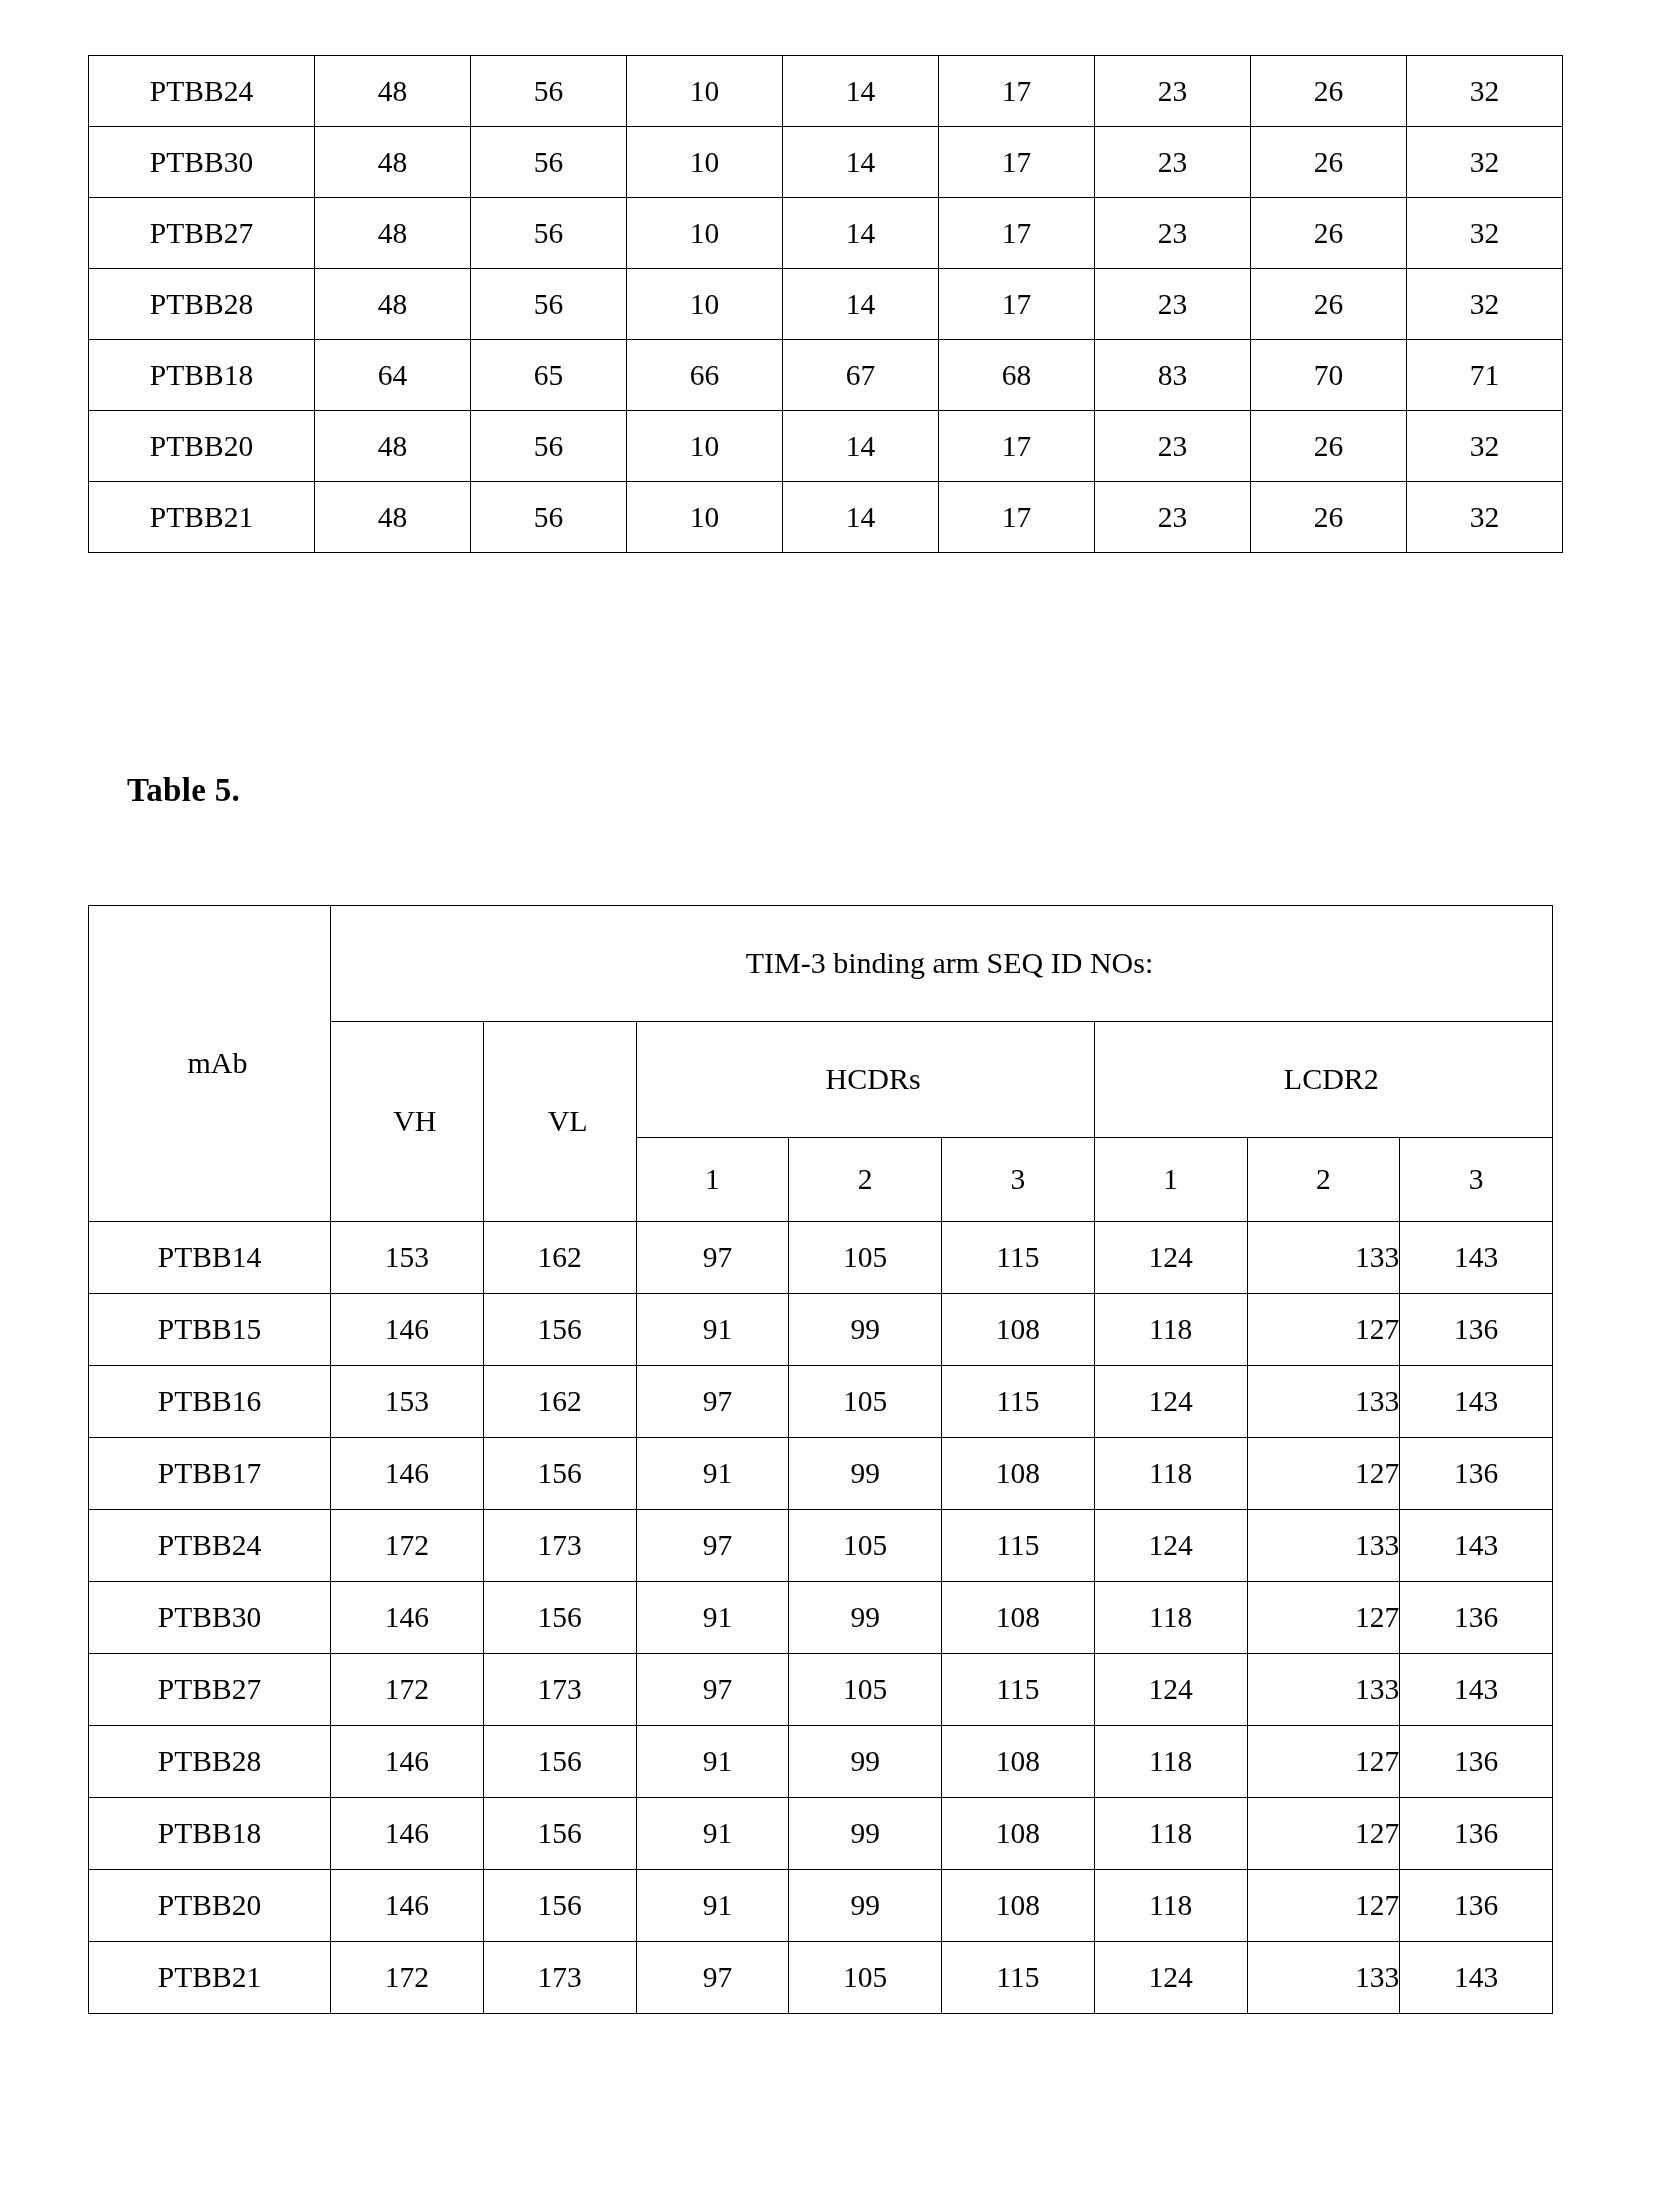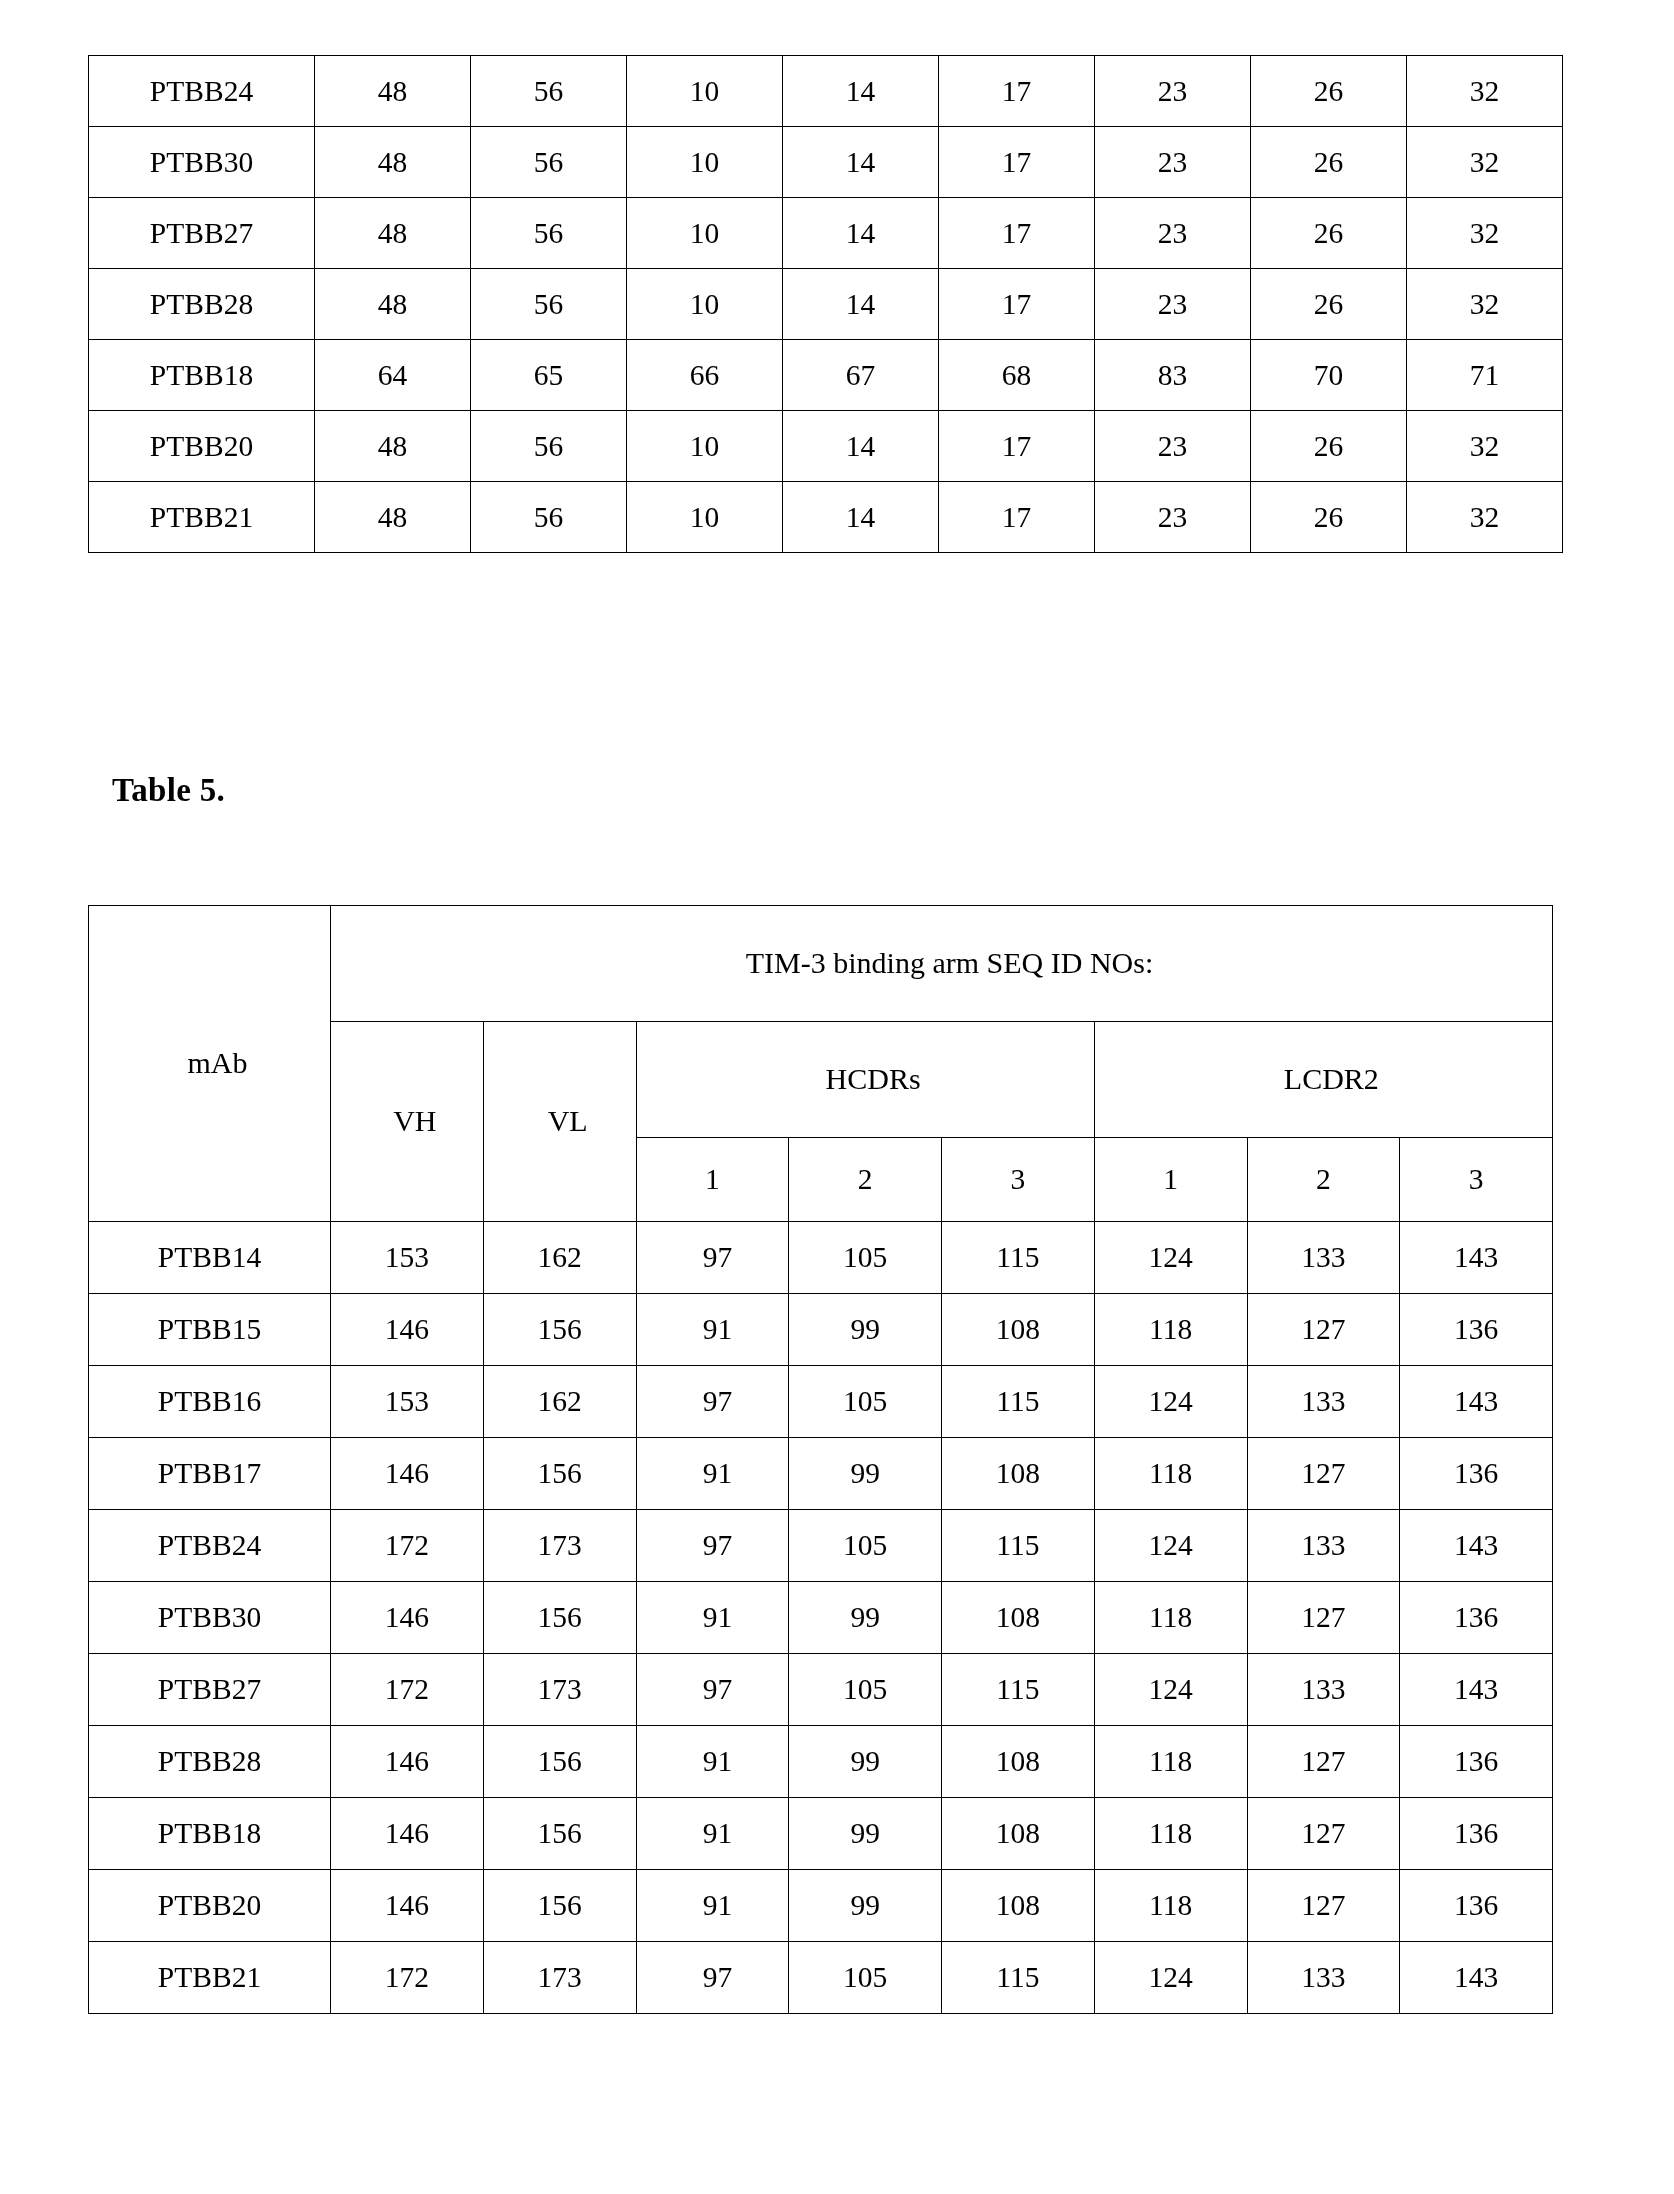"Table 5." .caption { left: 112px -> 127px }
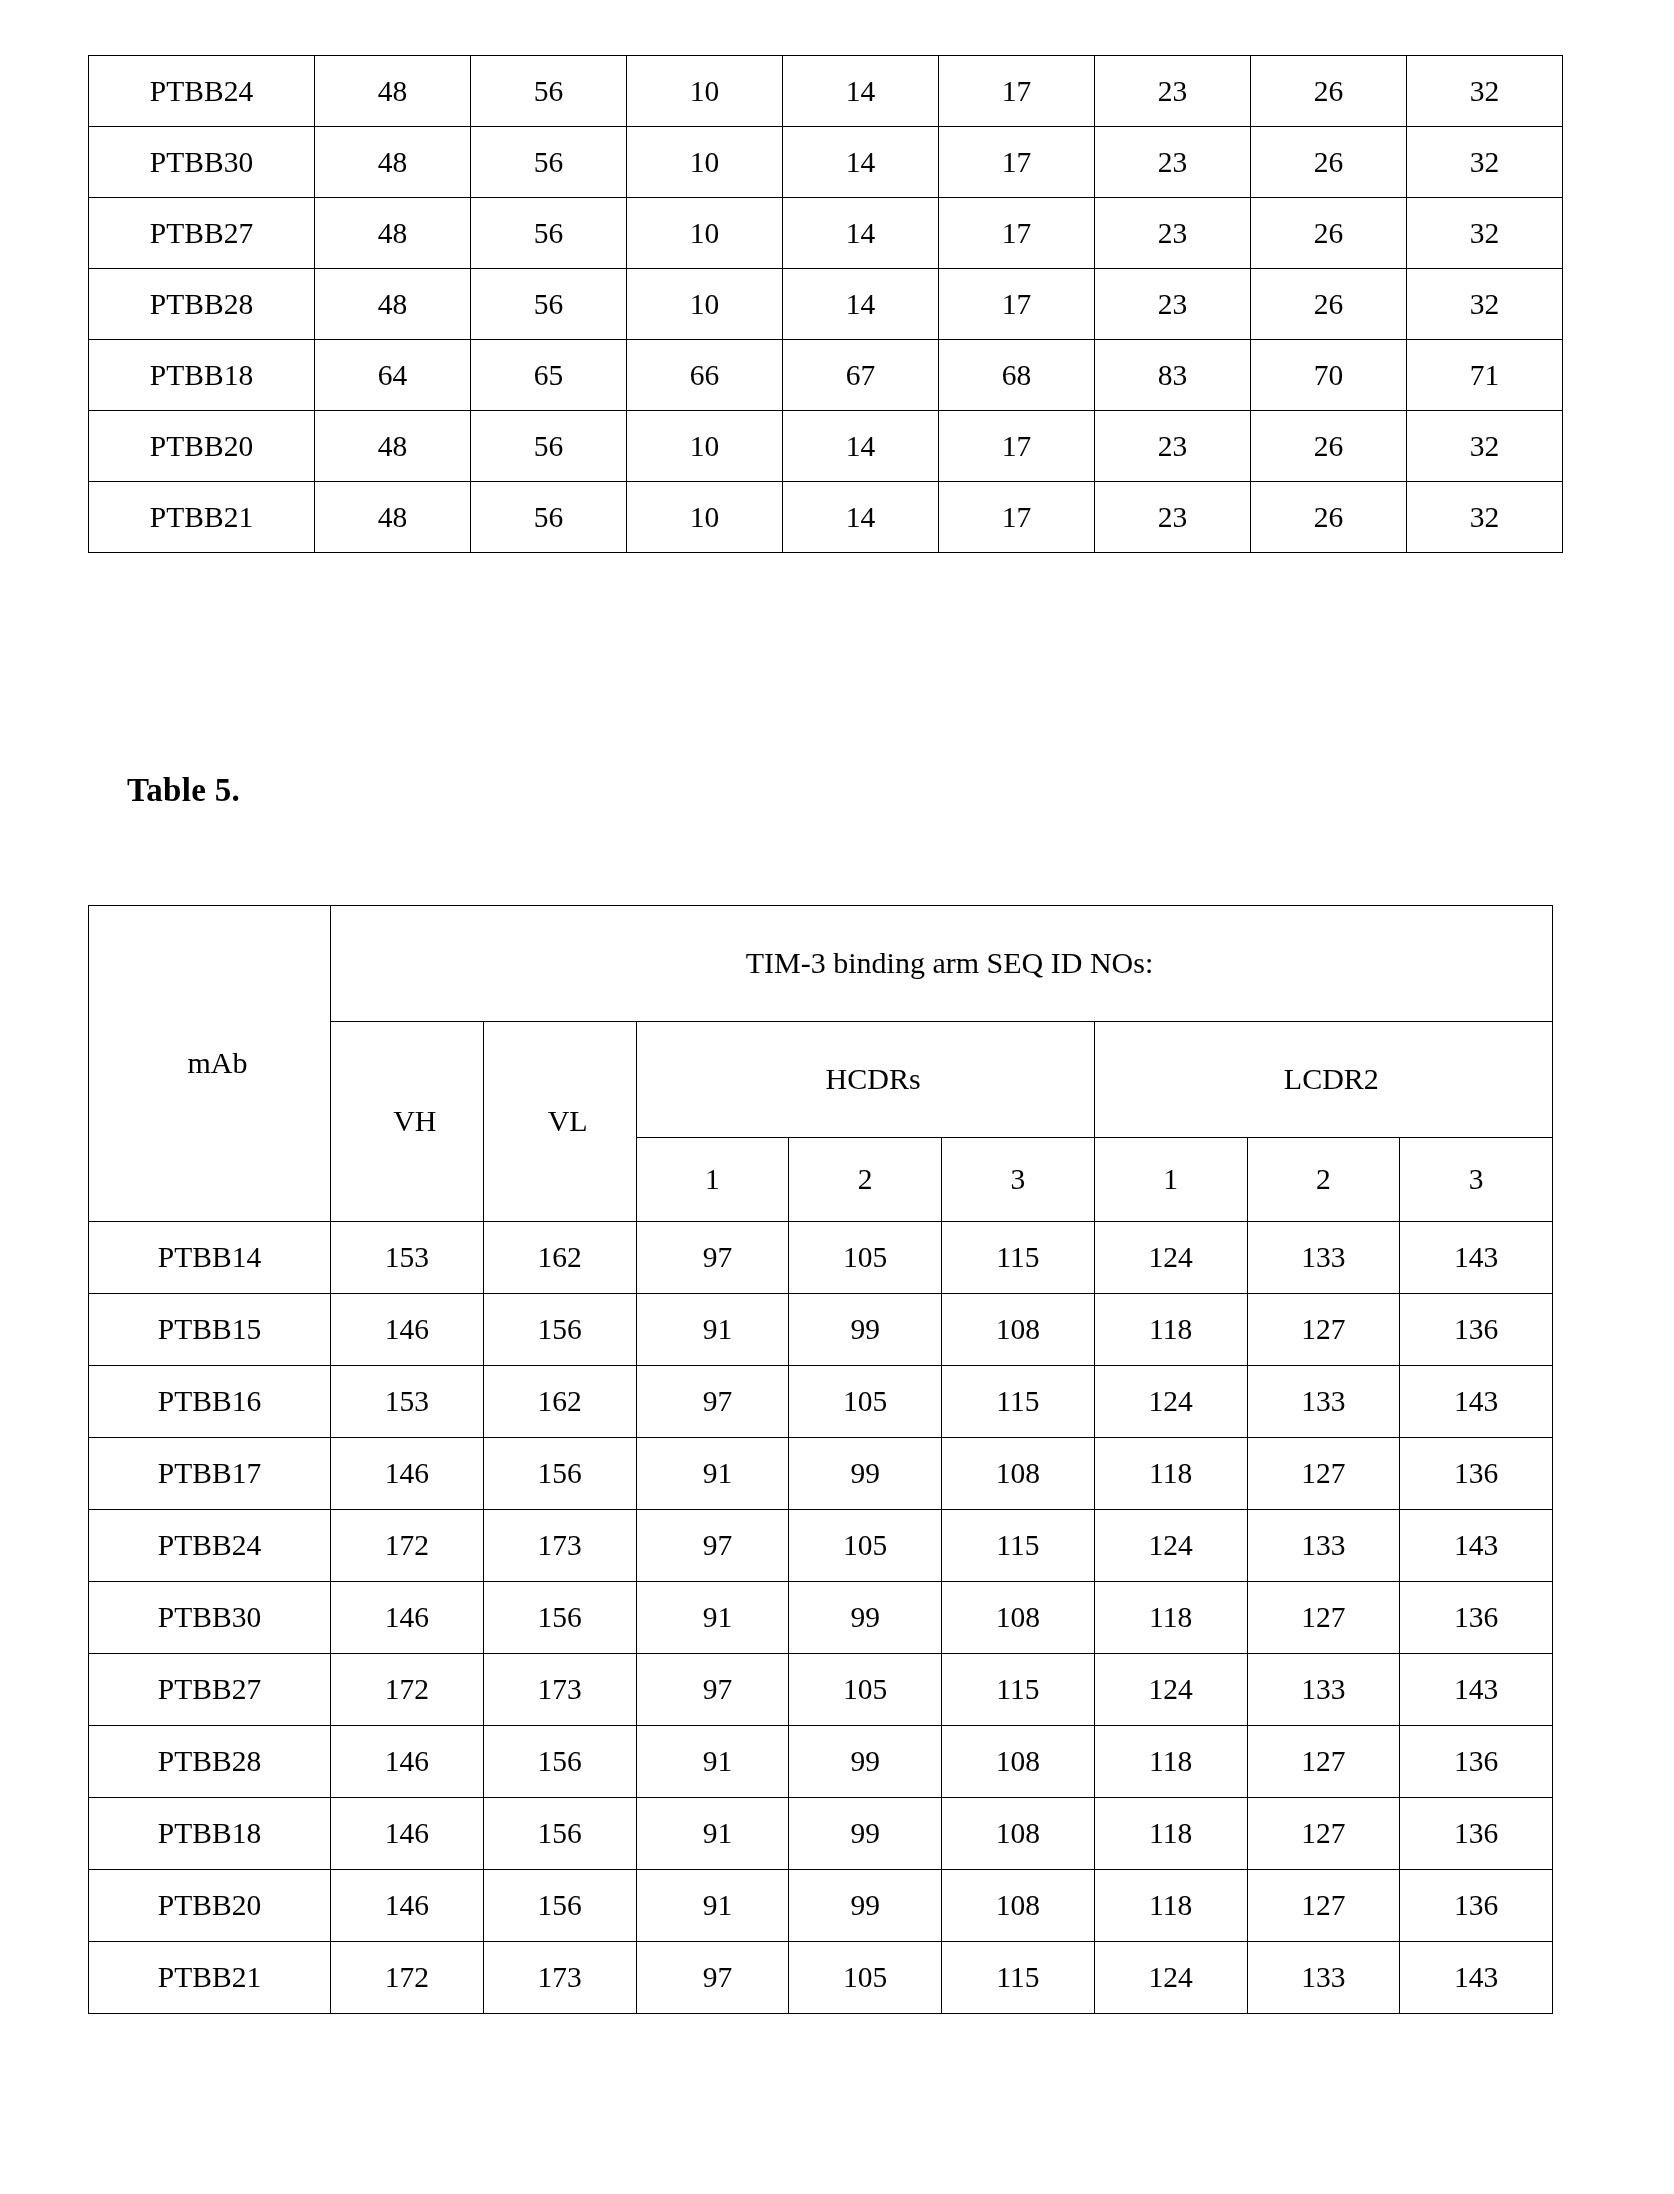"133" table.table5 td.r-l2 { text-align: none -> right }
